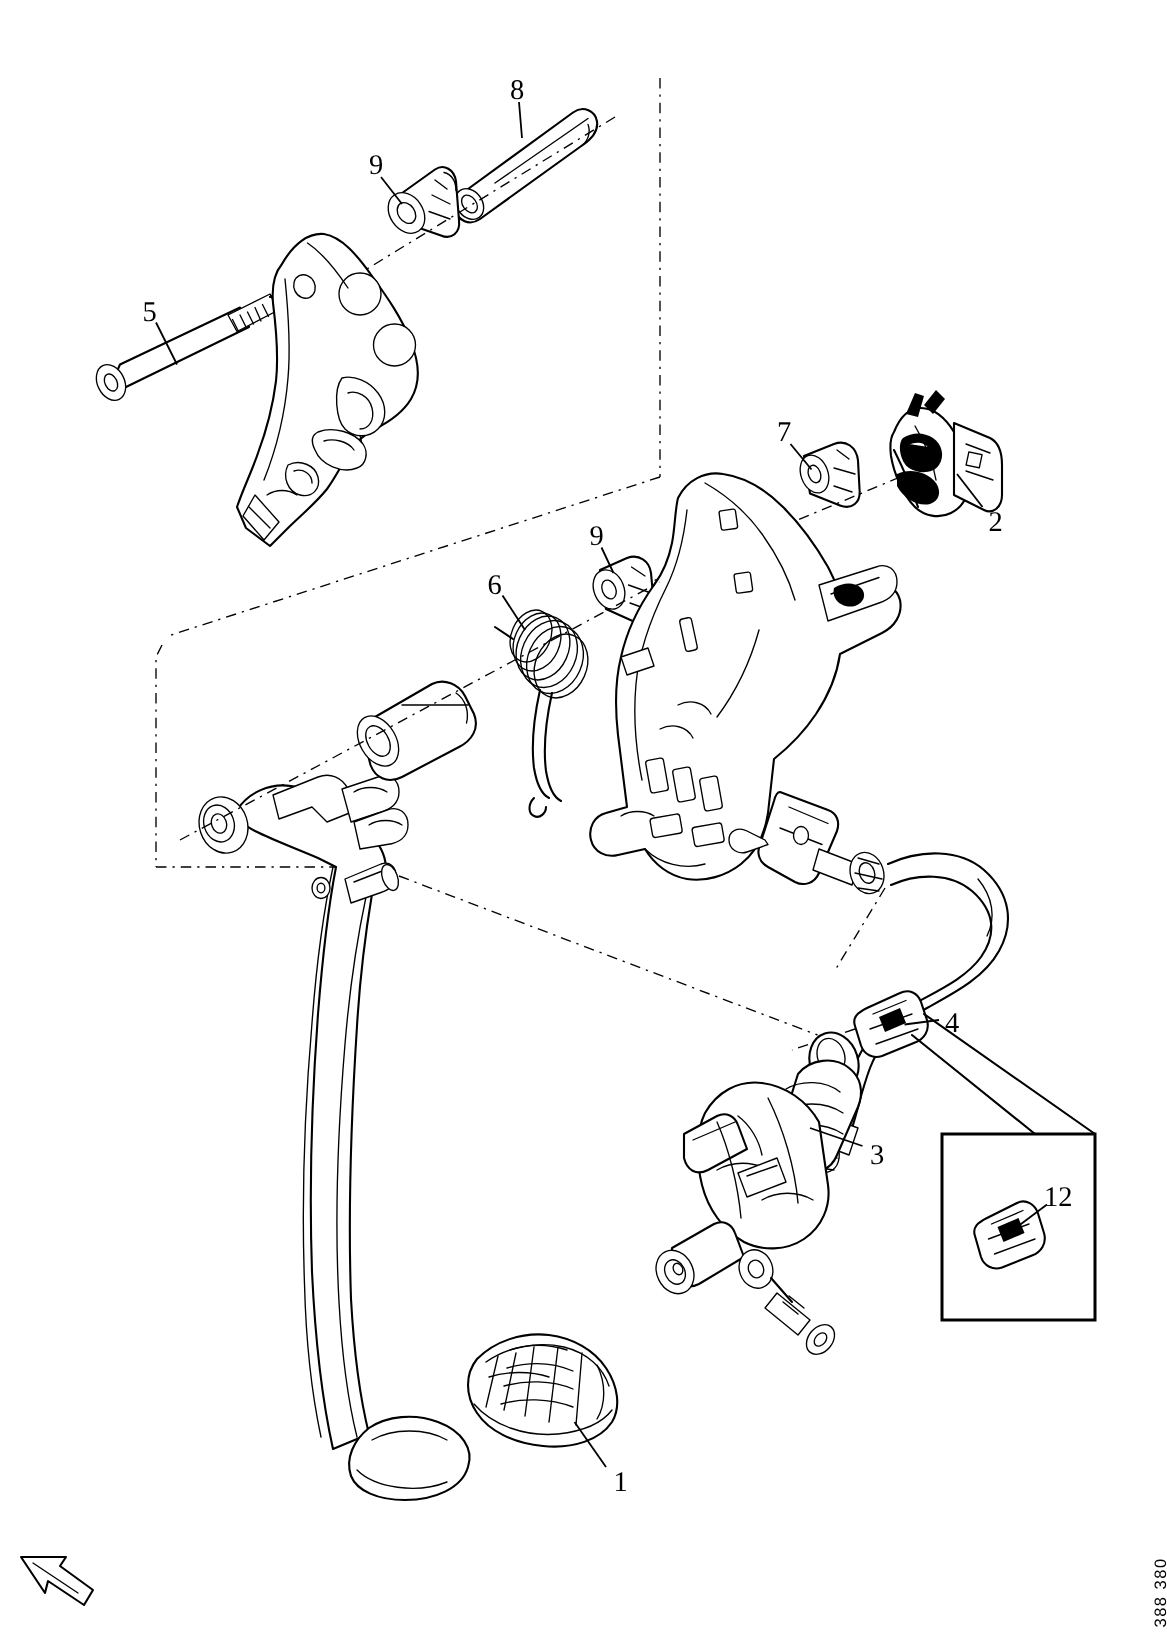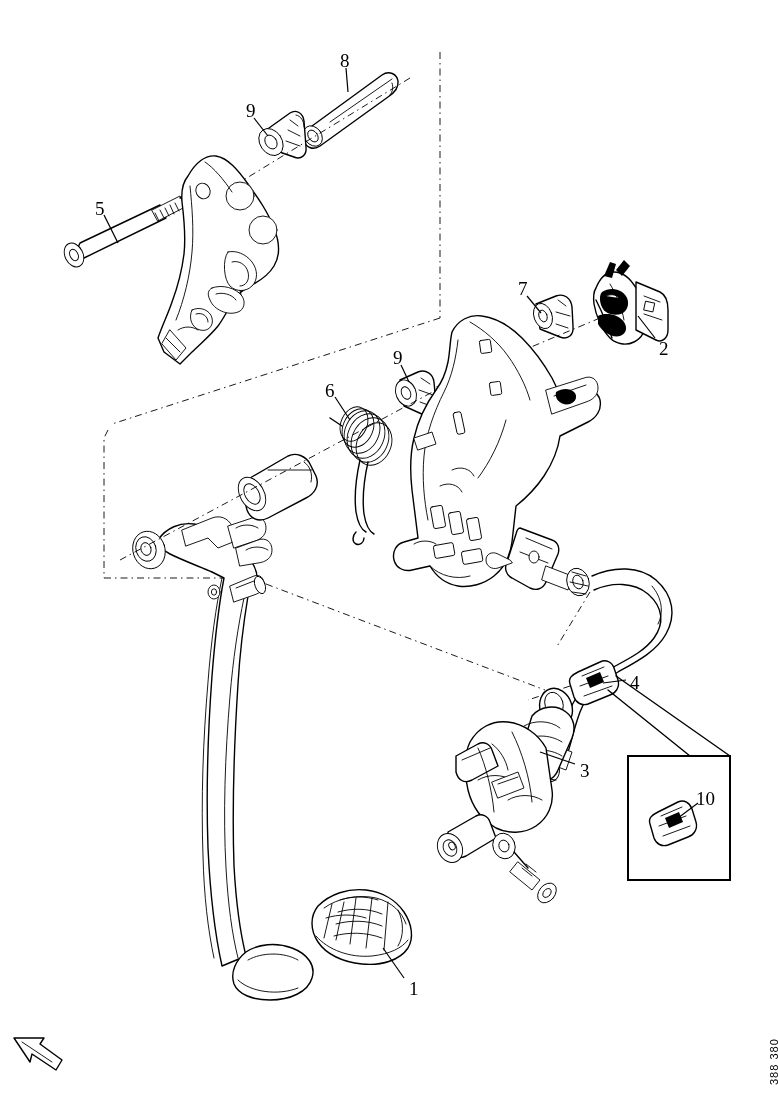"10" div.callout { text: 10 -> 12 }
